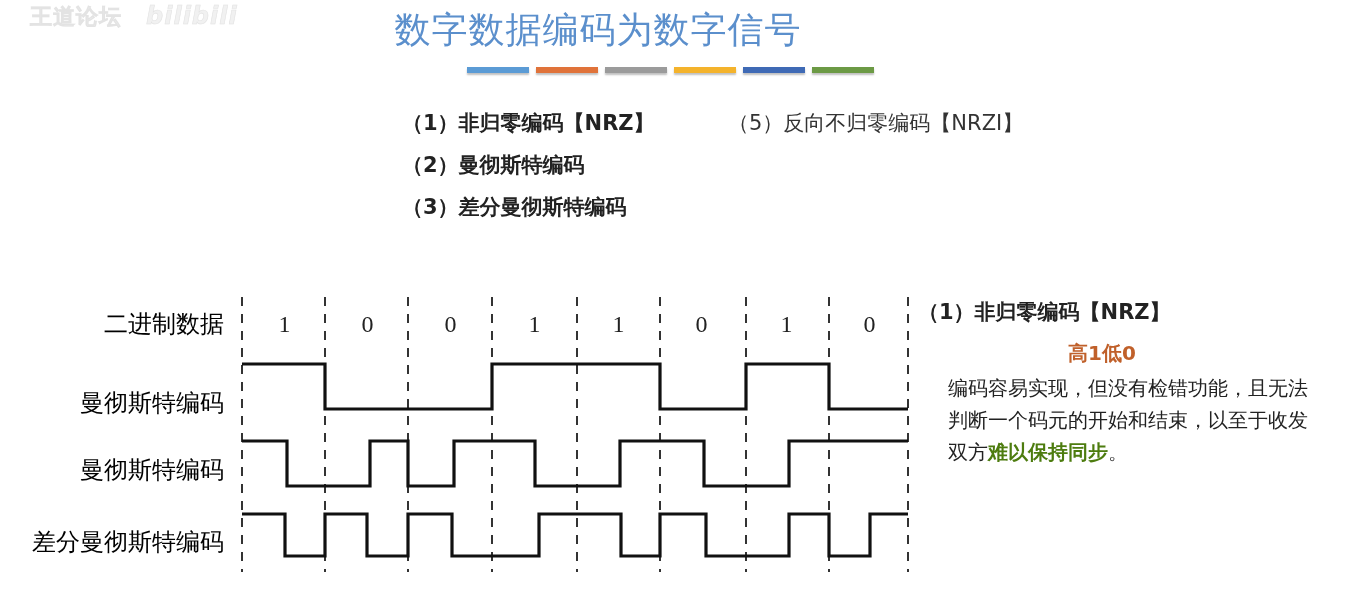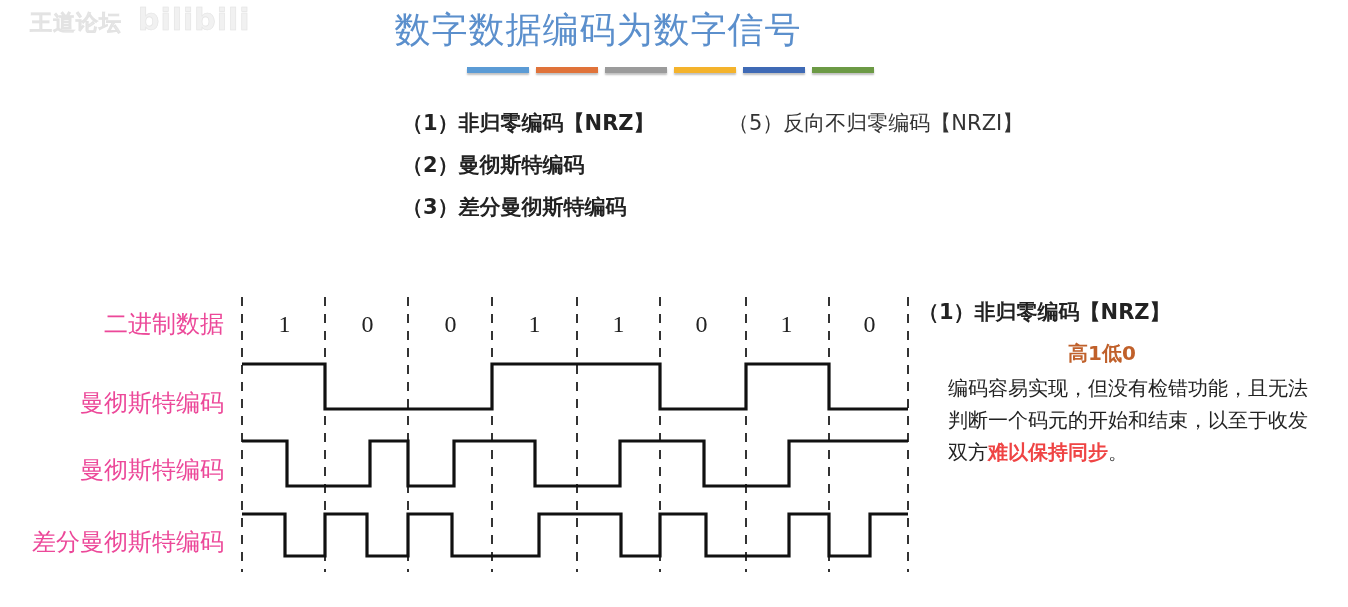"bilibili" .watermark .bili { font-size: 30px -> 24px; font-style: none -> italic; margin-left: 16px -> 24px }
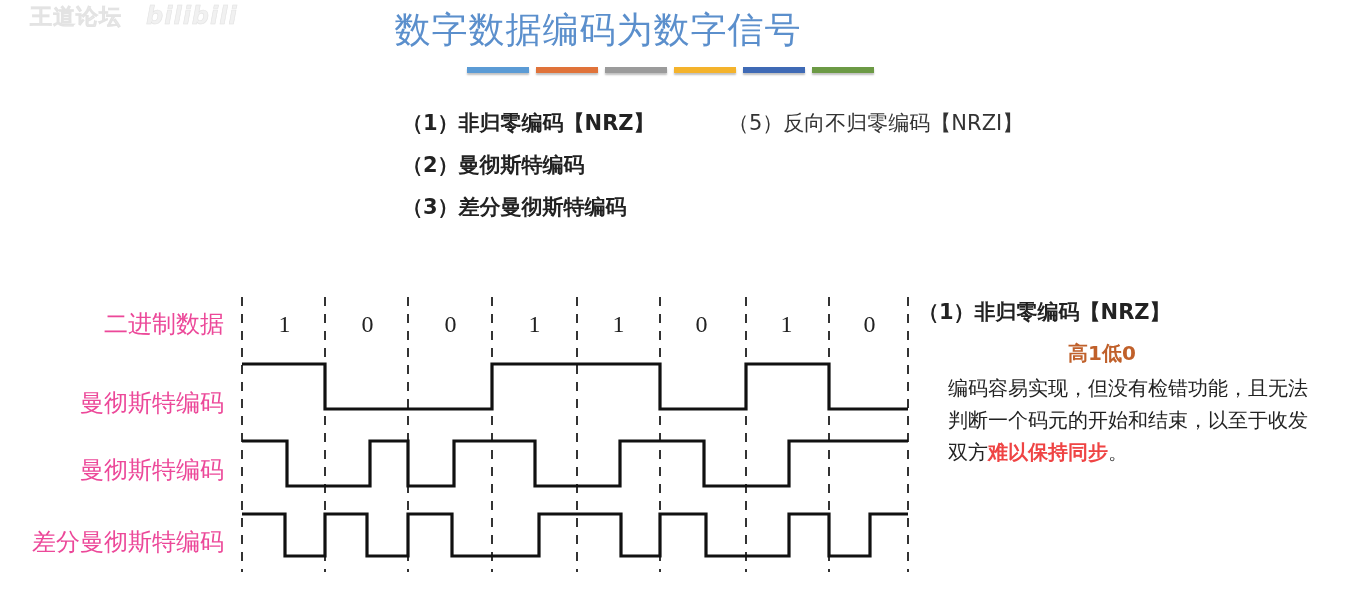"二进制数据" .row-label { color: #ec4899 -> #000000 }
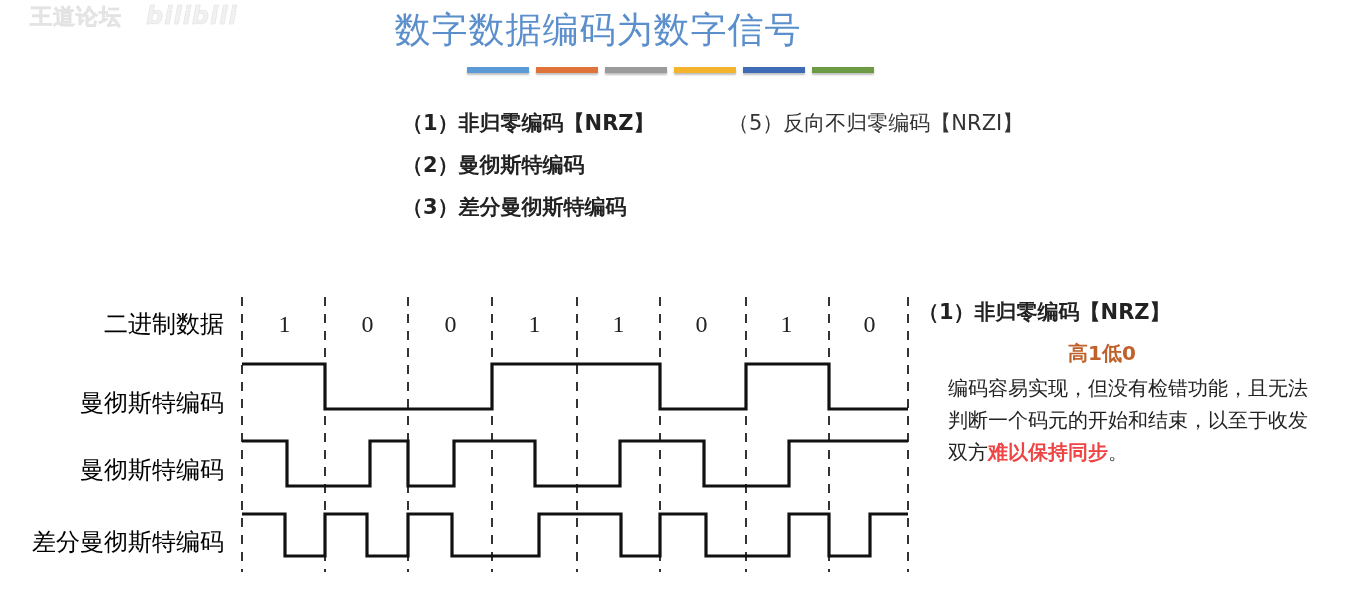"难以保持同步" .side-desc b { color: #ef4444 -> #4d7c0f }
